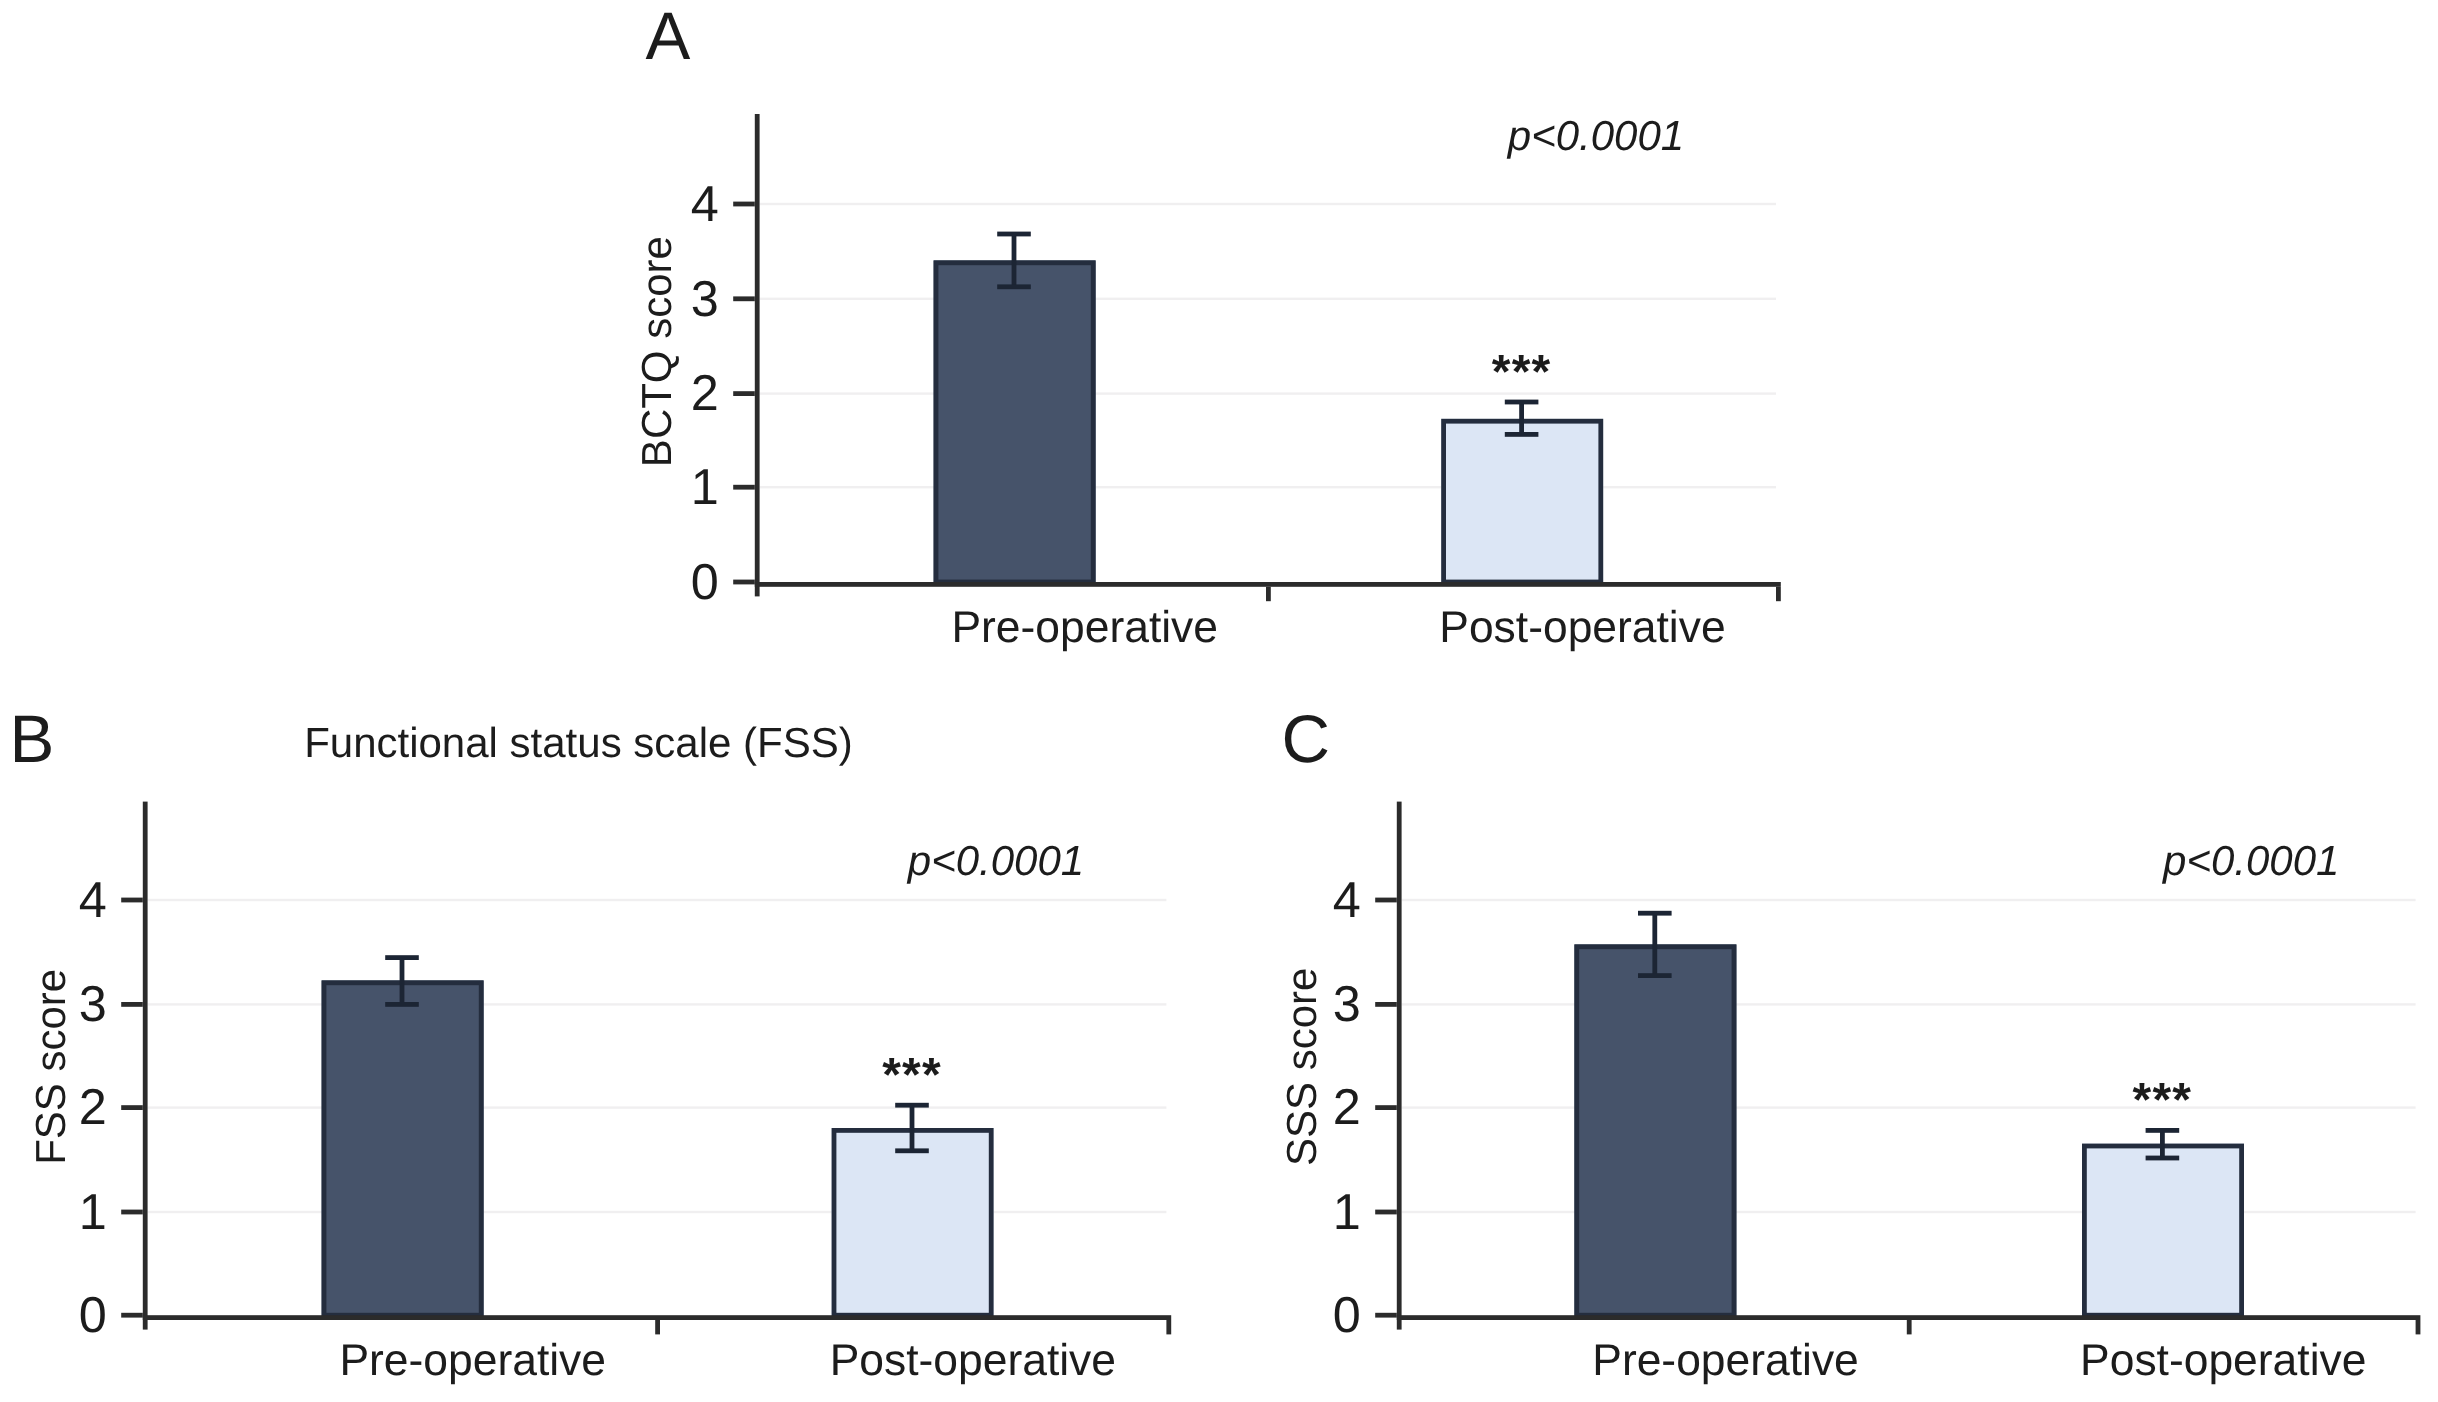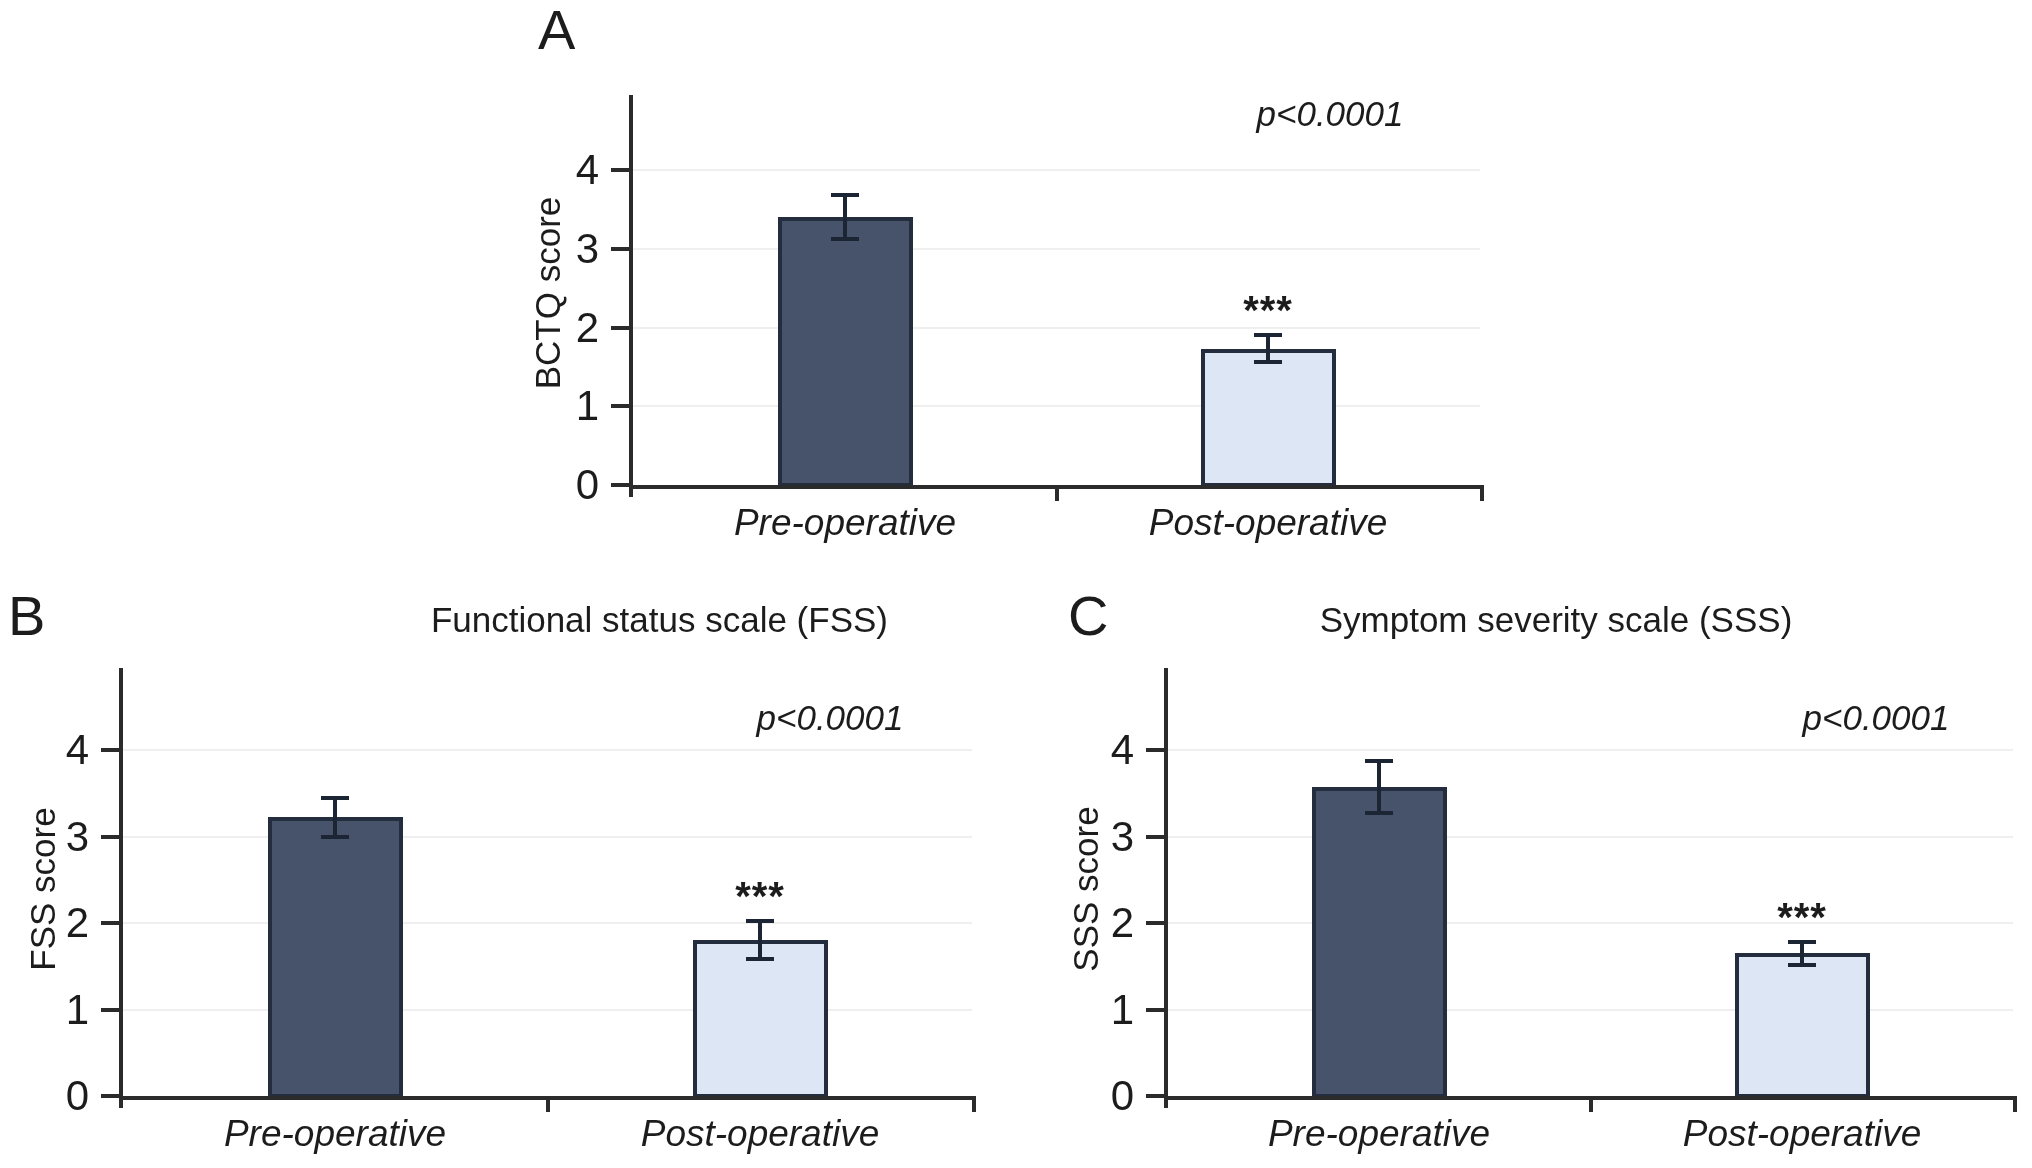"Pre-operative" .cat-label { font-style: italic -> none; text-align: center -> right }
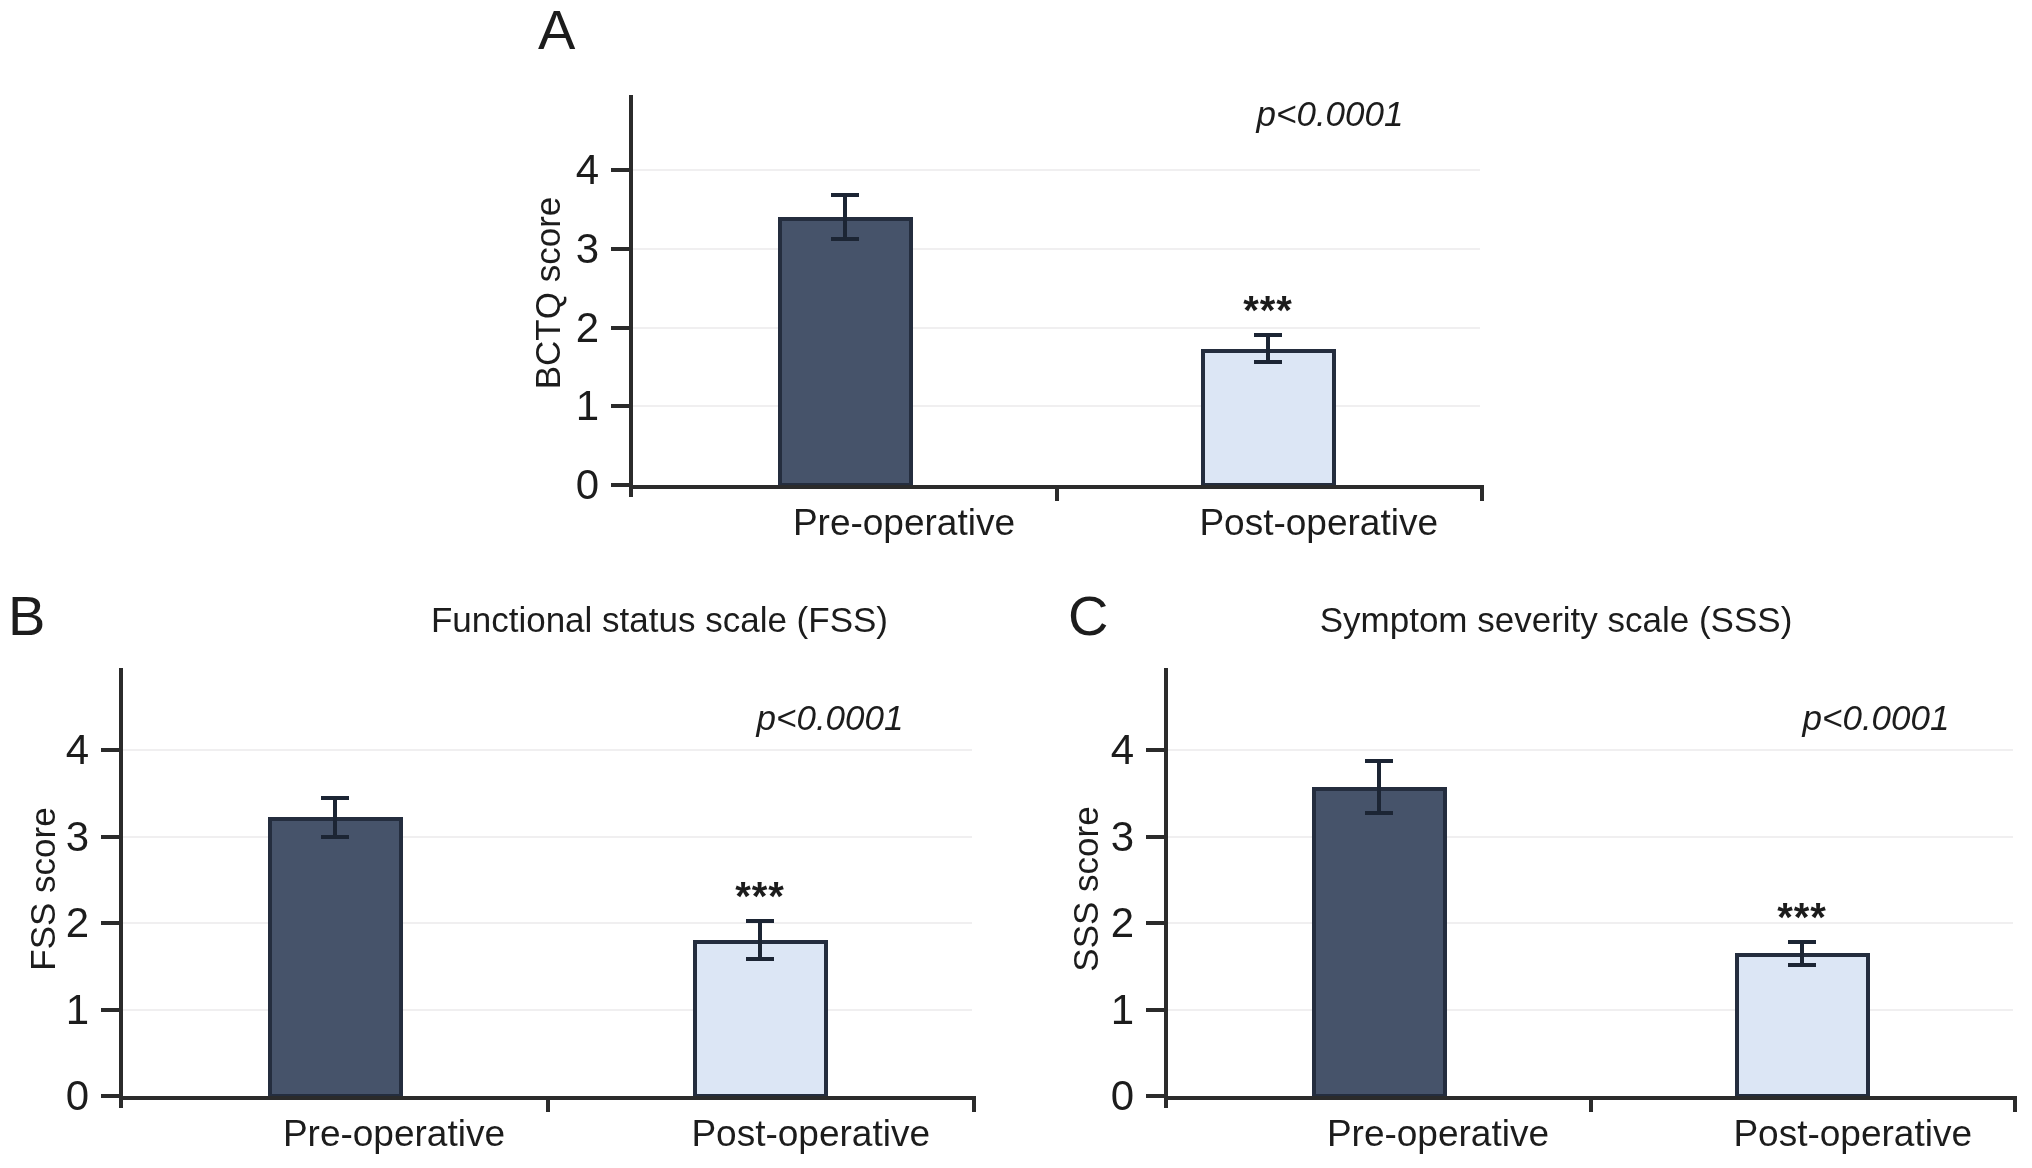"Functional status scale (FSS)" div.abs { left: 48px -> 62px; text-align: right -> none }
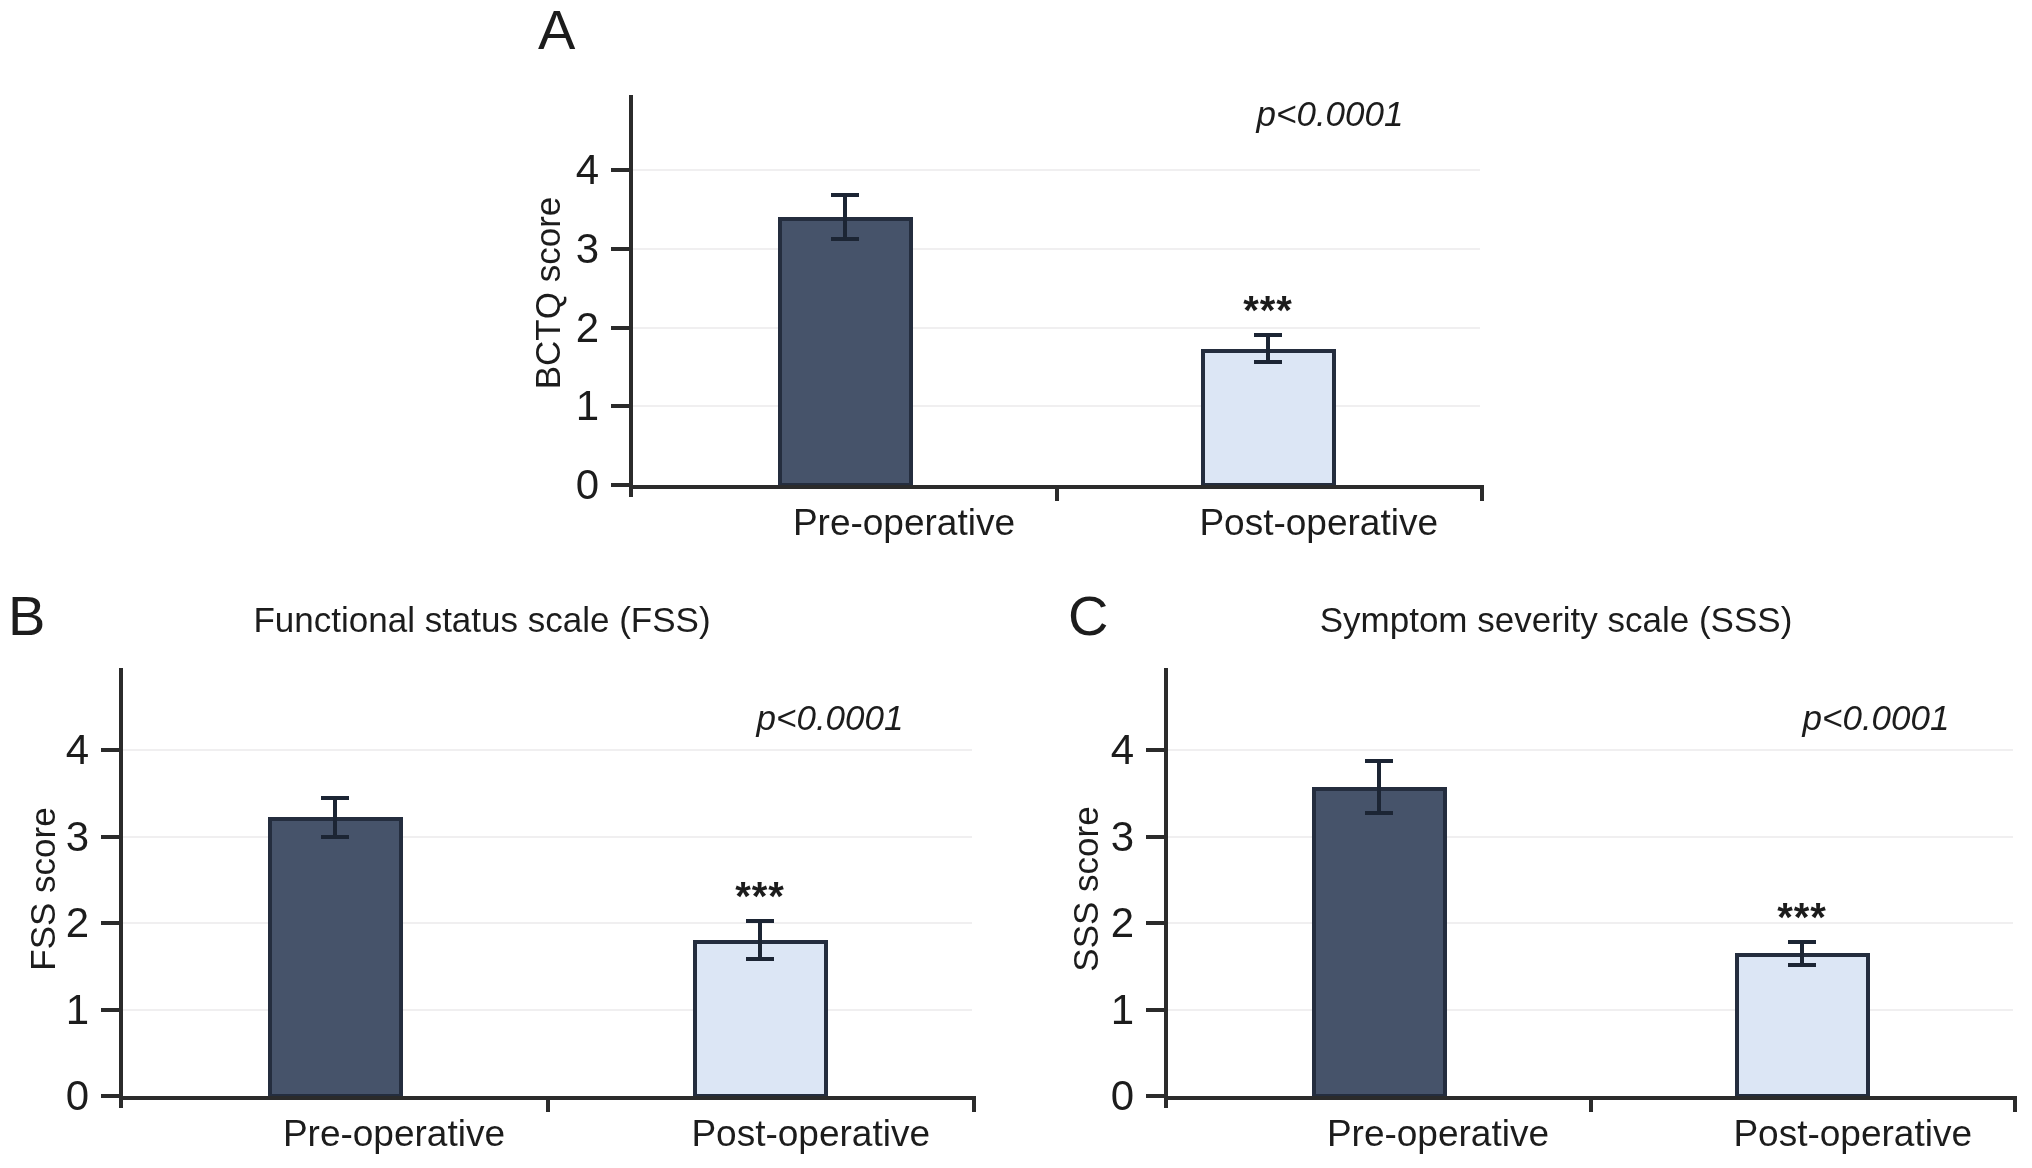"Symptom severity scale (SSS)" div.abs { html: <div> <div>Symptom severity scale (SSS)</div> </div> -> none }
